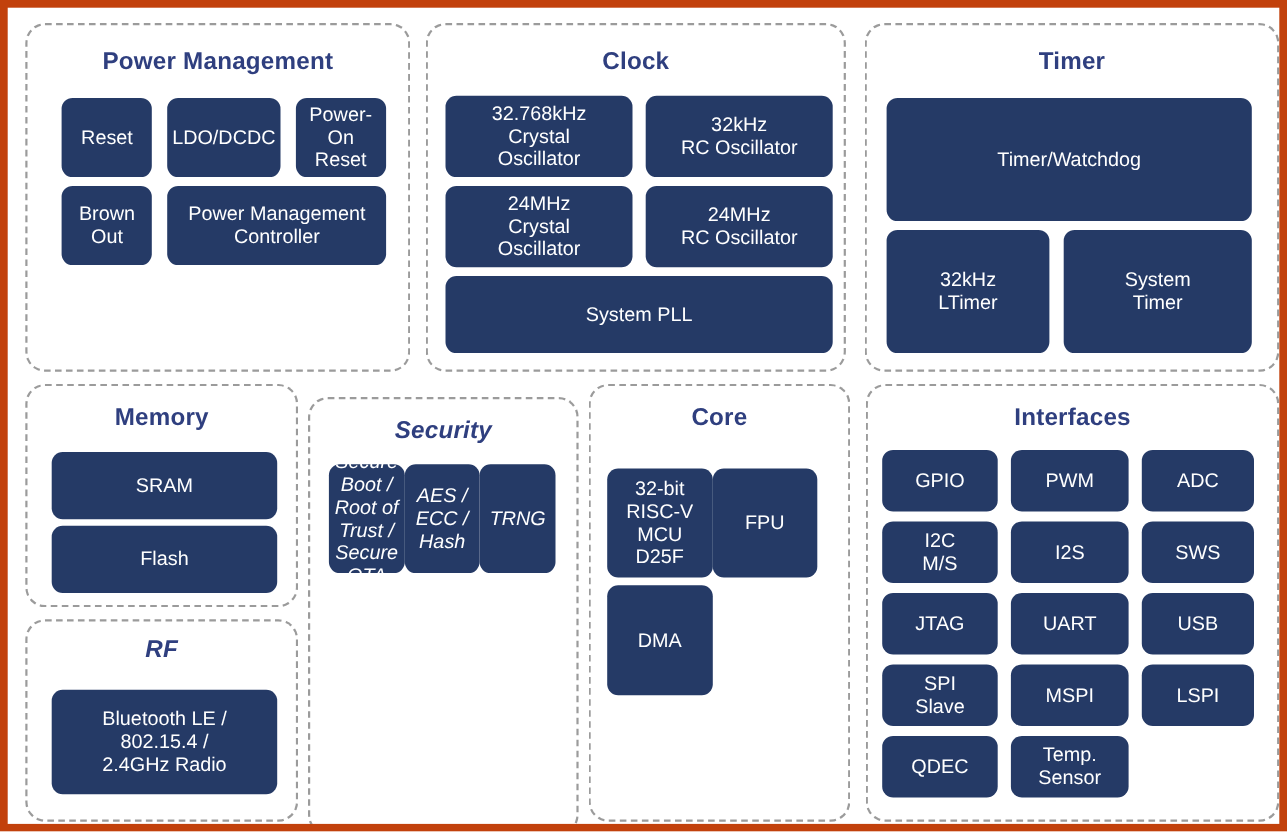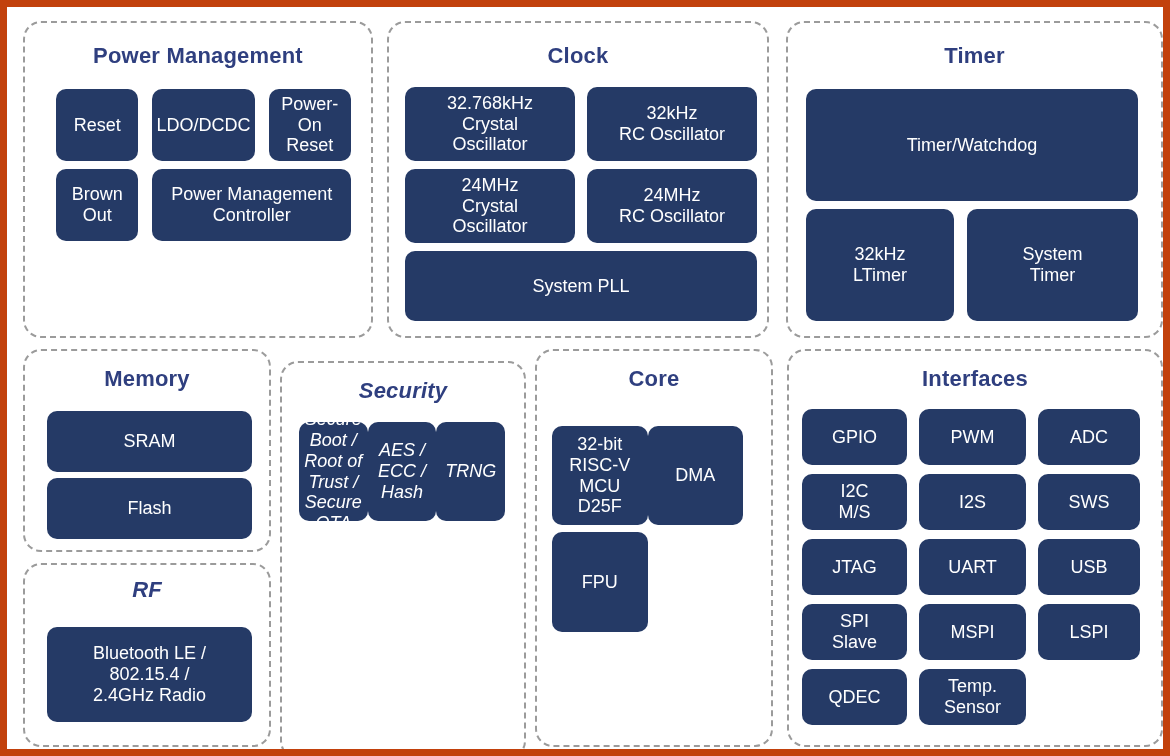"DMA" div.block { order: before "FPU" -> after "FPU" }
